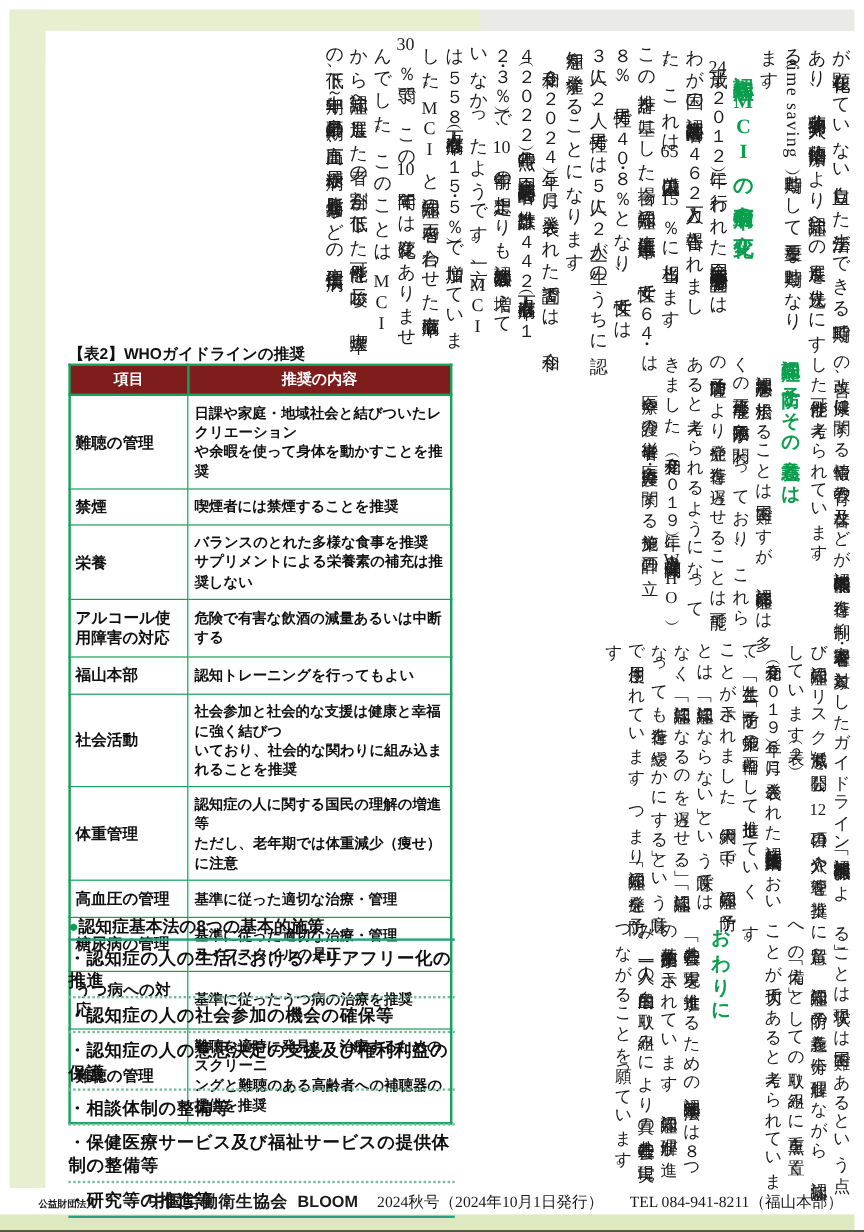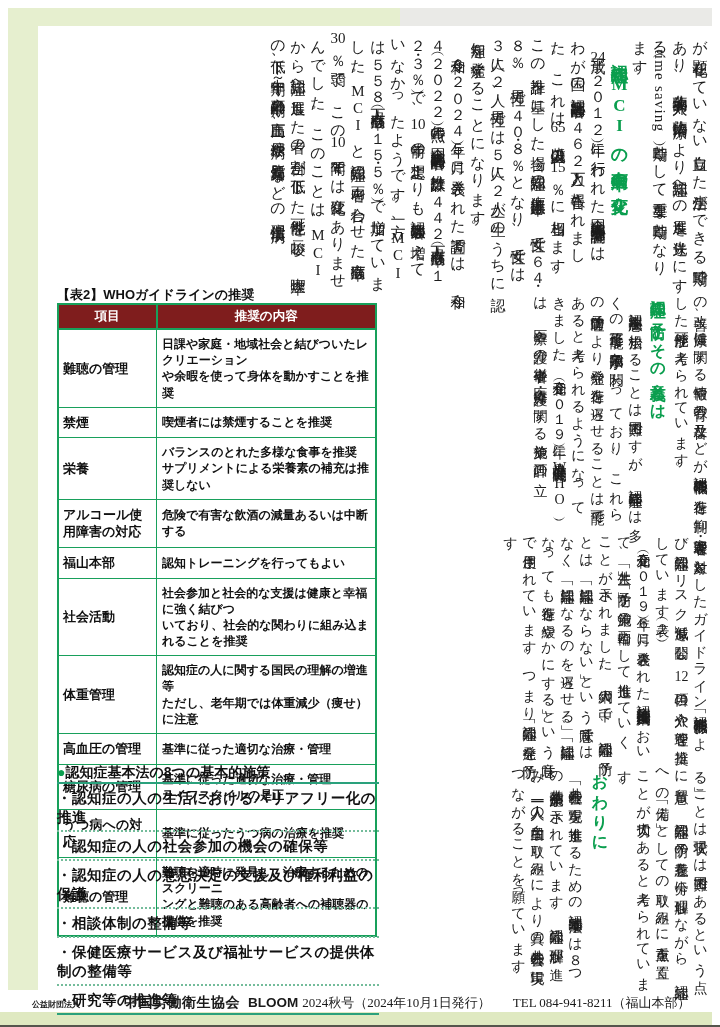"2024秋号（2024年10月1日発行）" .footer .issue { margin-left: 4px -> 16px }
